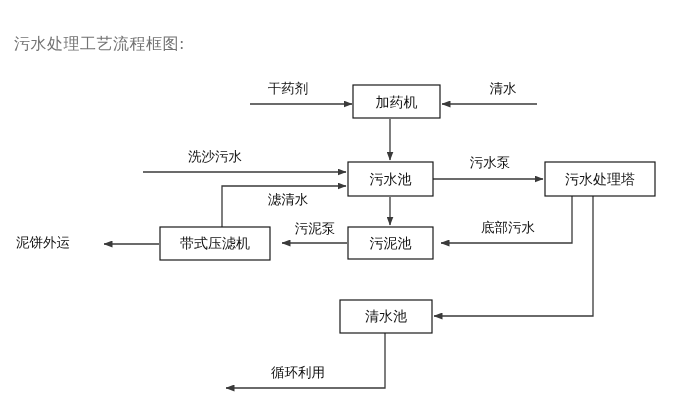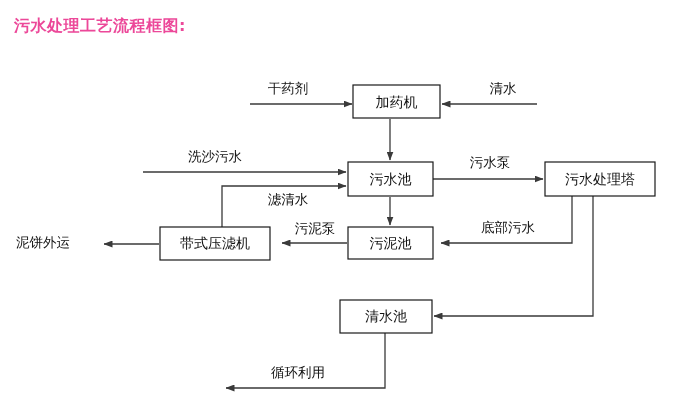"污水处理工艺流程框图:" #flow-title { color: #ec4899 -> #737373; font-weight: bold -> normal; top: 16px -> 34px }
